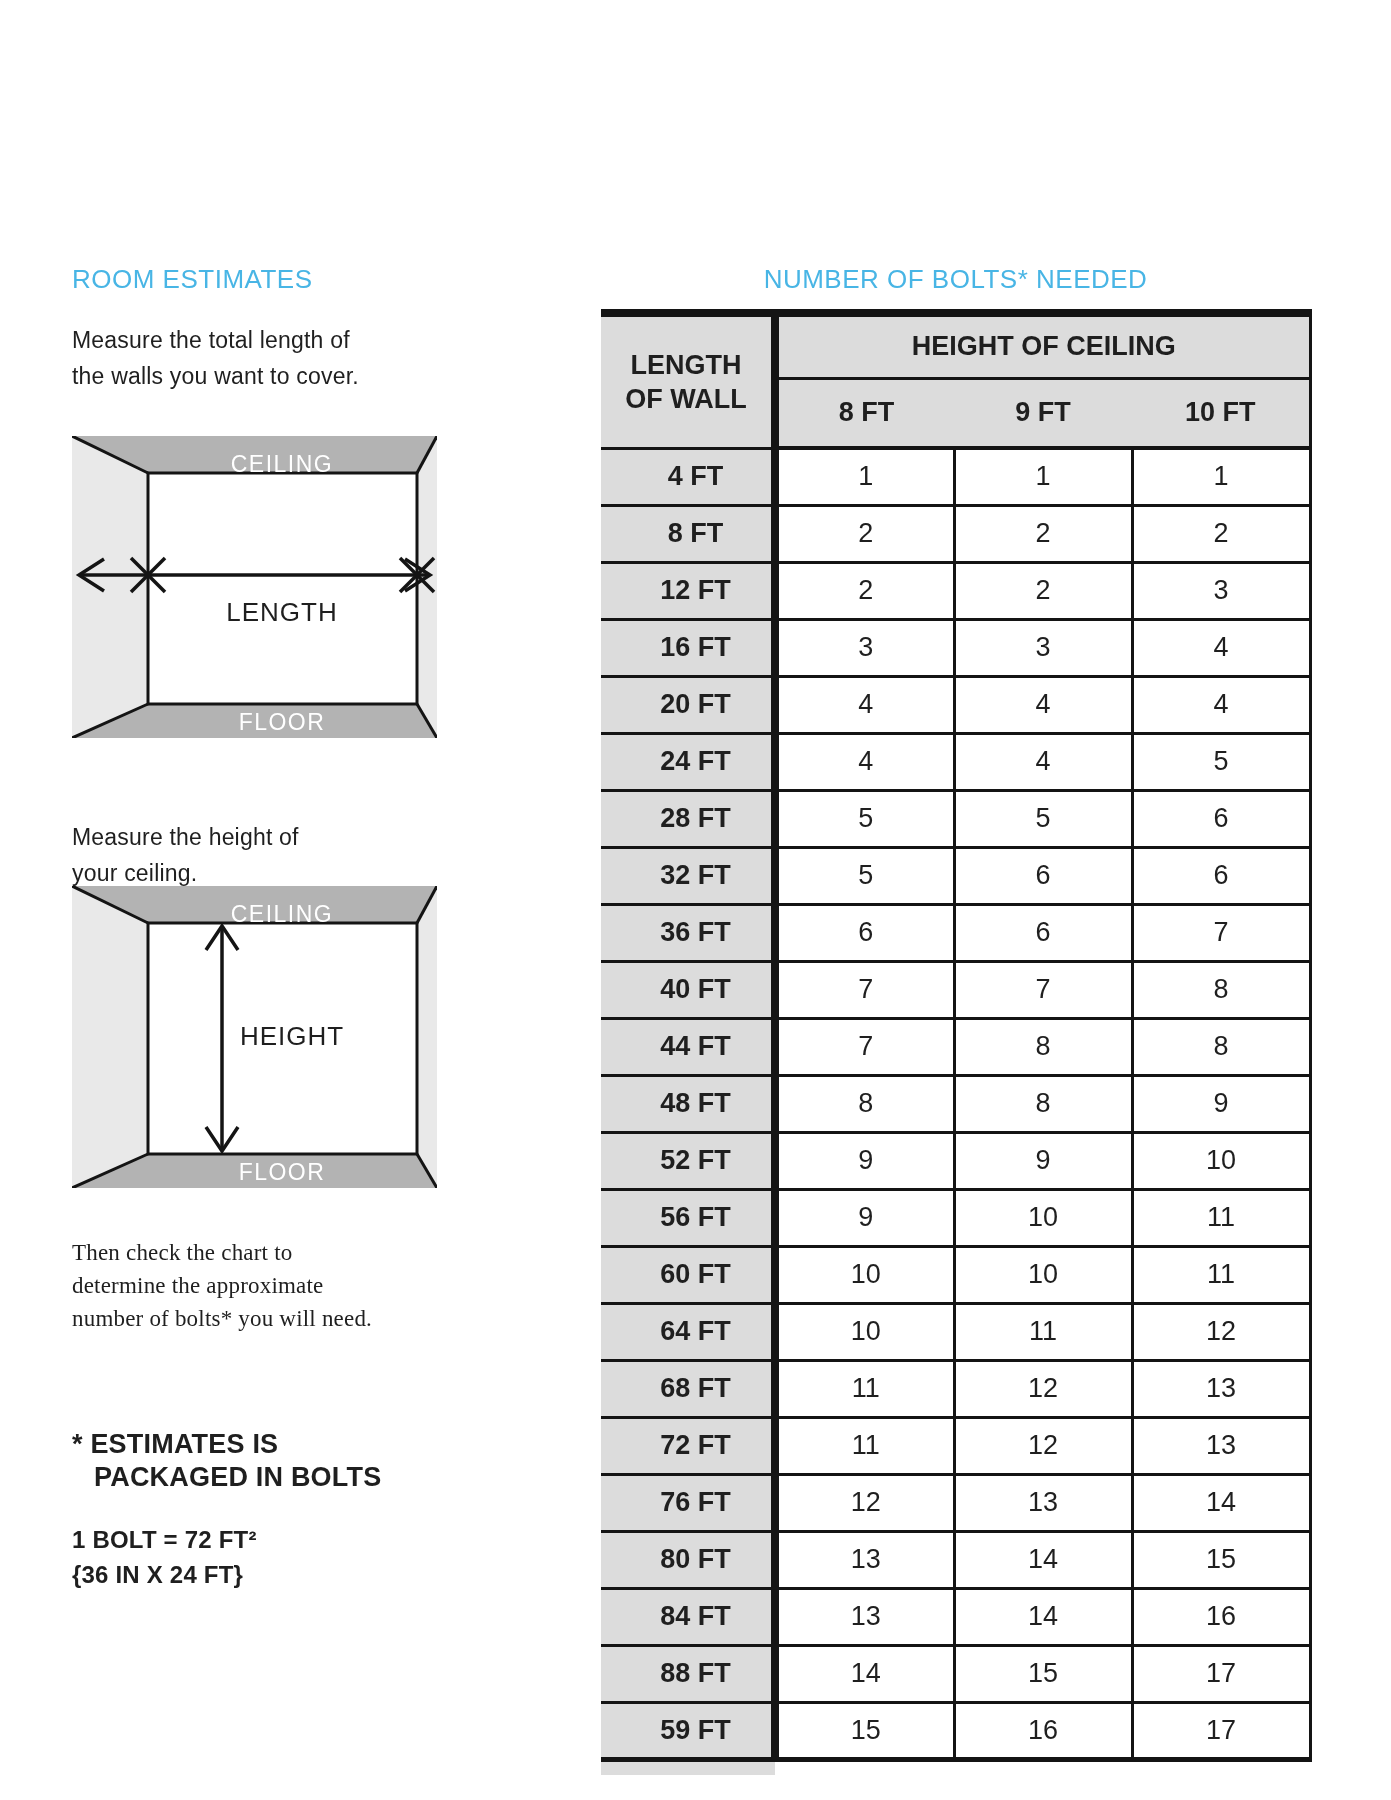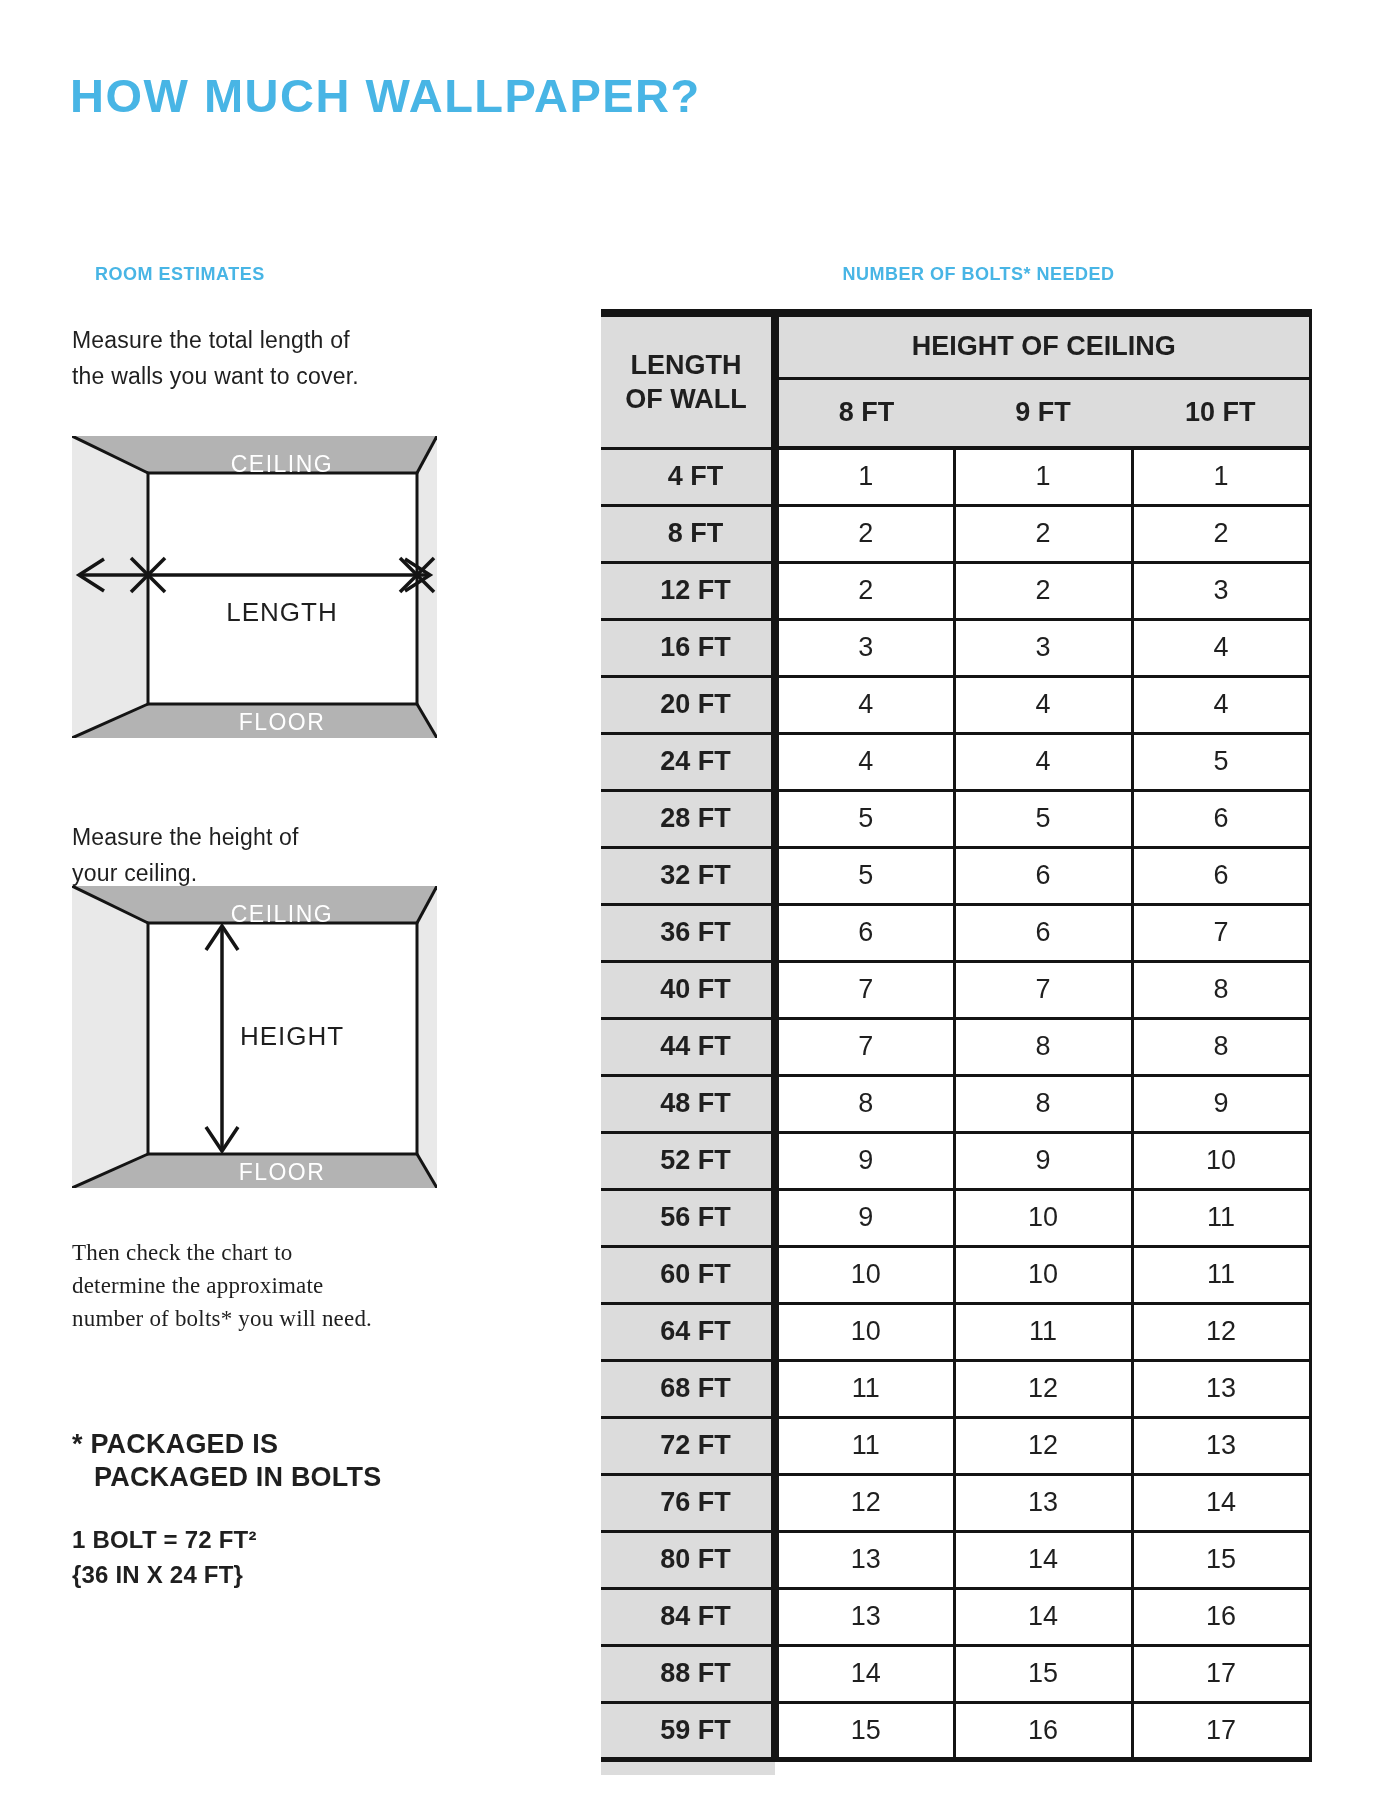"HOW MUCH WALLPAPER?" h1.main-title { html: <h1>HOW MUCH WALLPAPER?</h1> -> none }
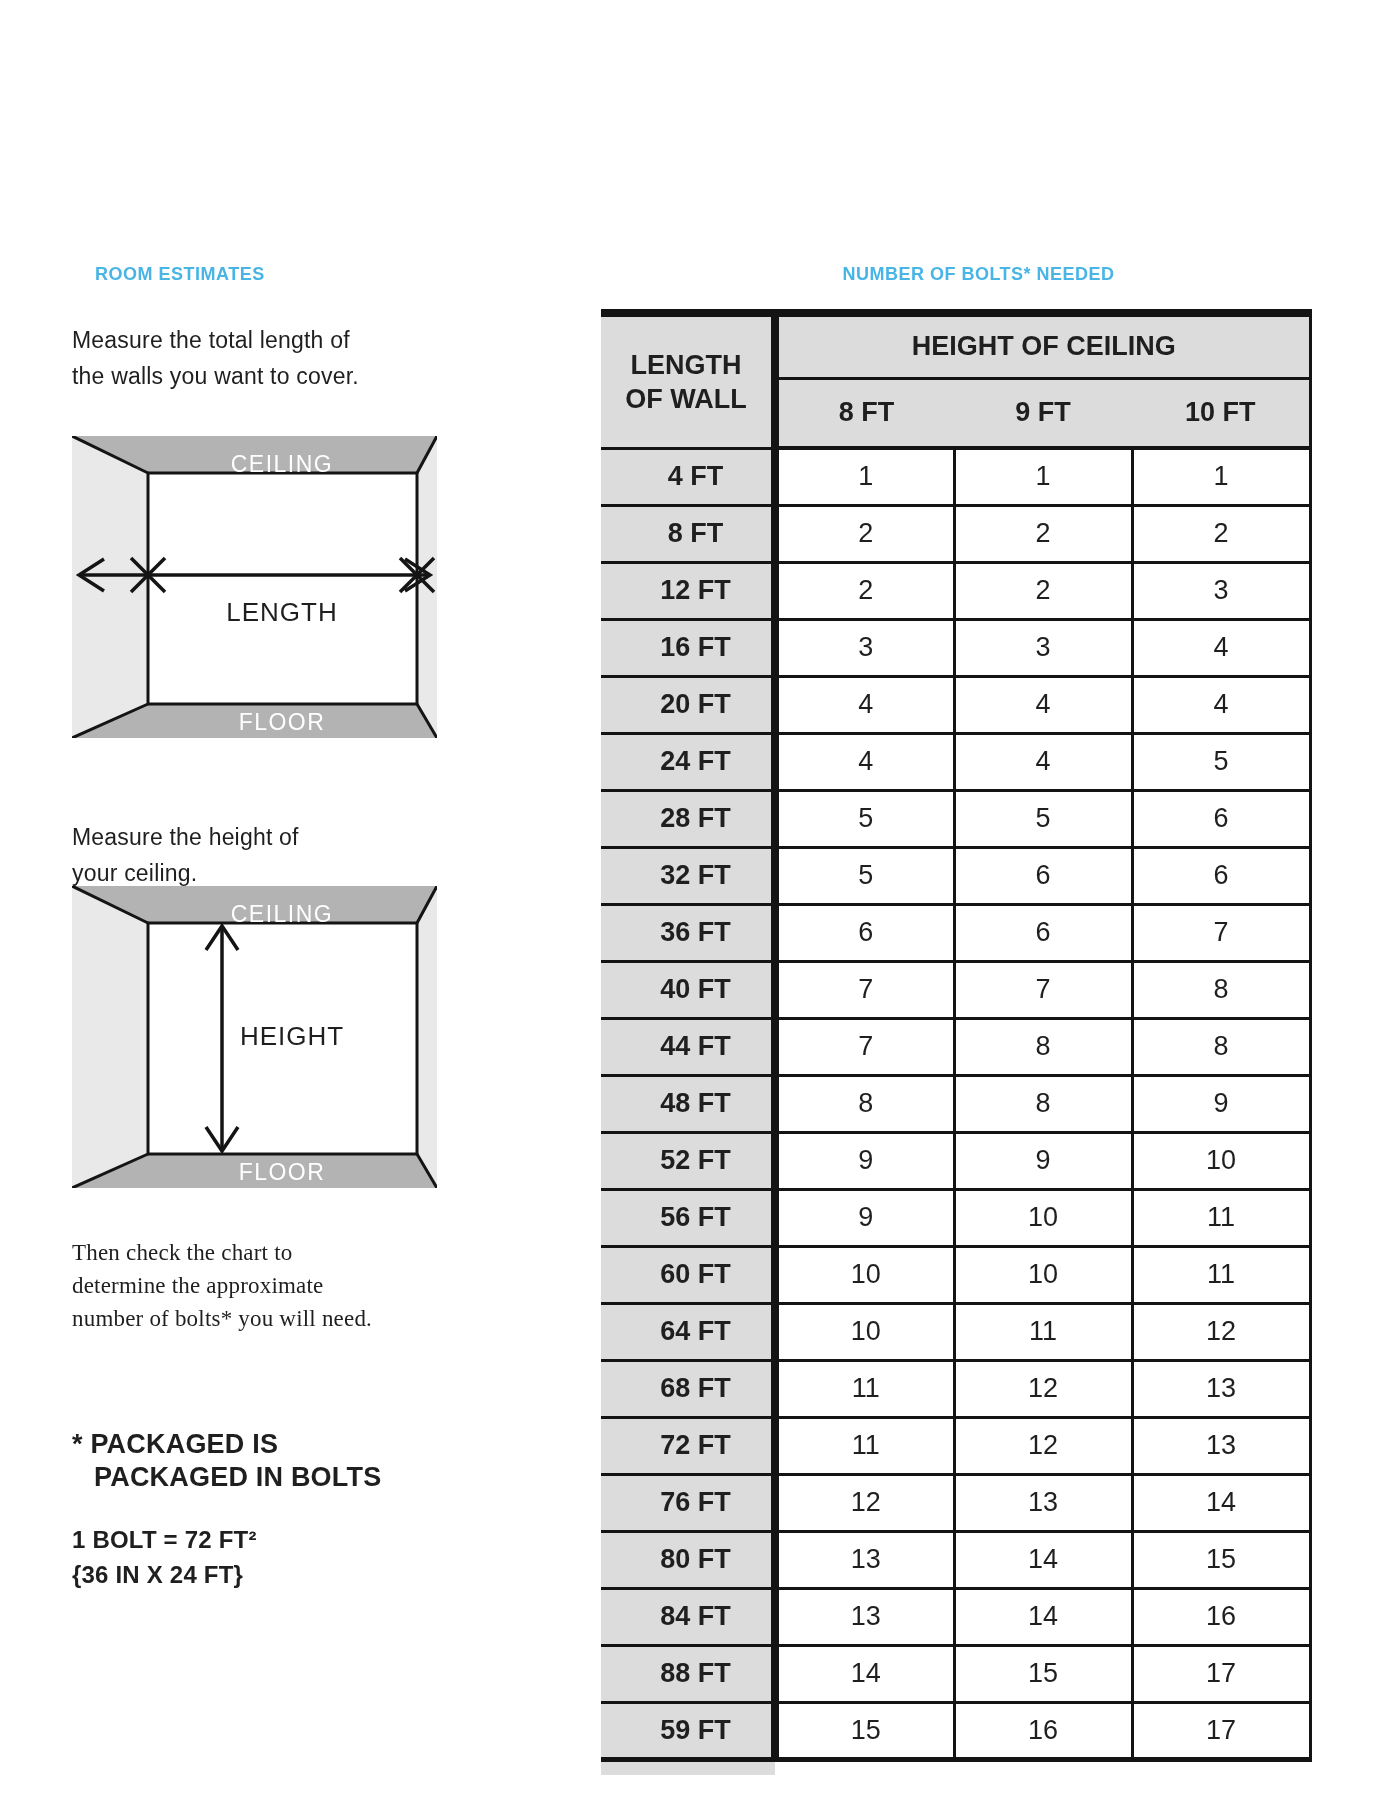"ROOM ESTIMATES" .blue-heading { font-size: 18px -> 26px; font-weight: bold -> normal; margin-left: 23px -> none }
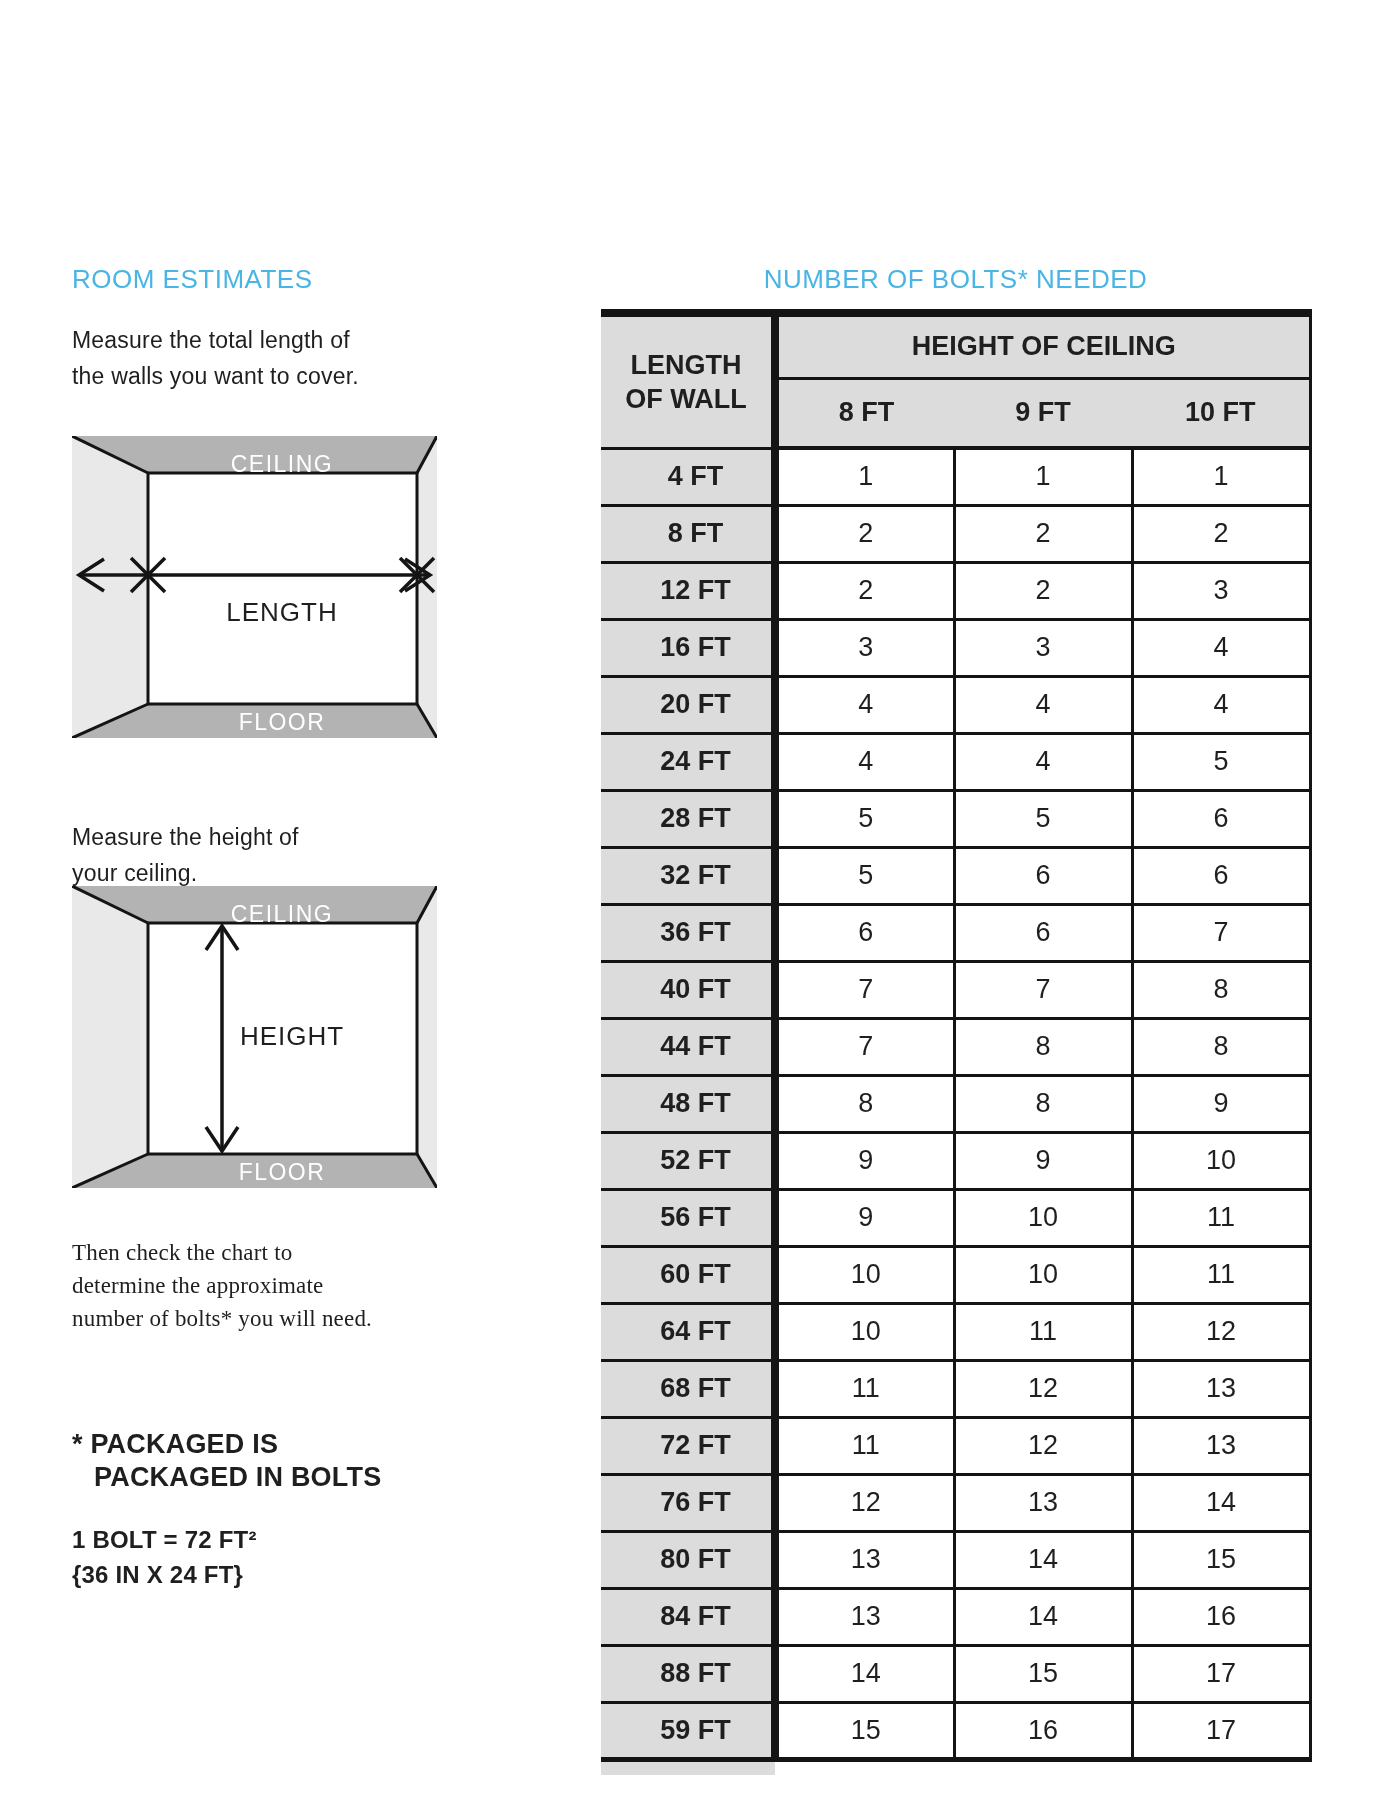"* PACKAGED IS" div { text: PACKAGED -> ESTIMATES }
